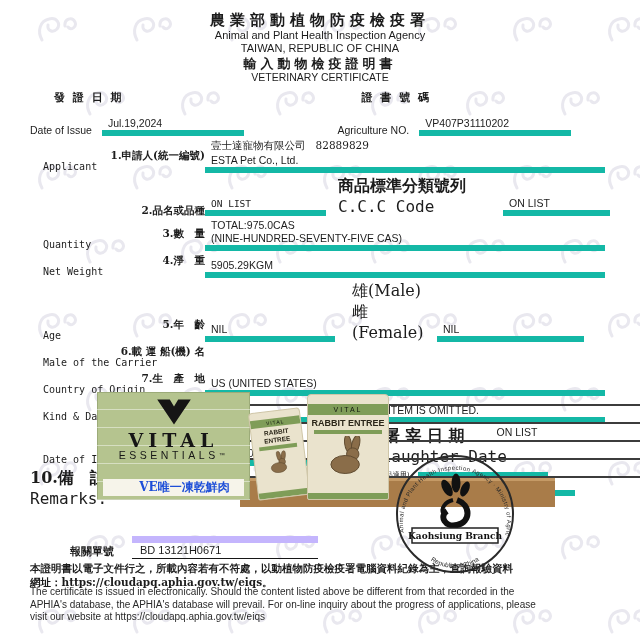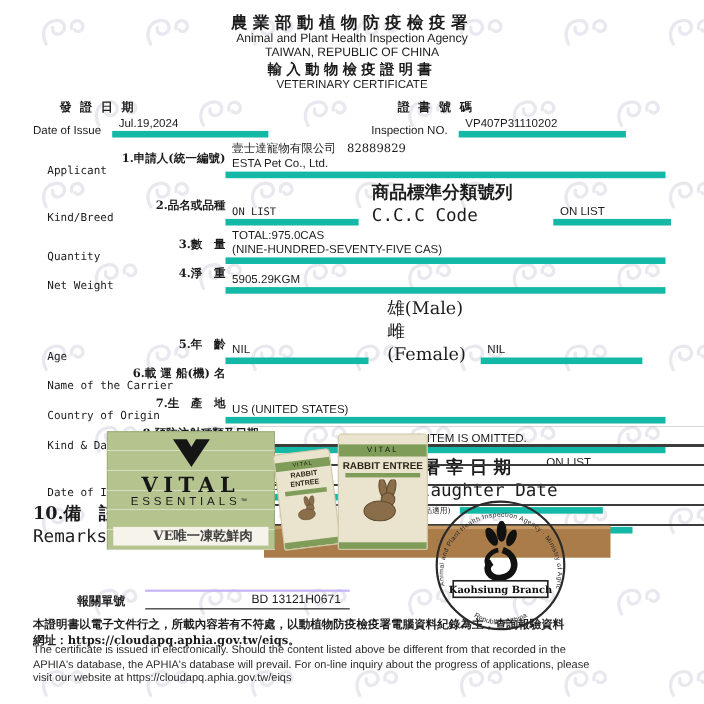"Date of Issue" .issue-line { margin-top: 1px -> 12px }
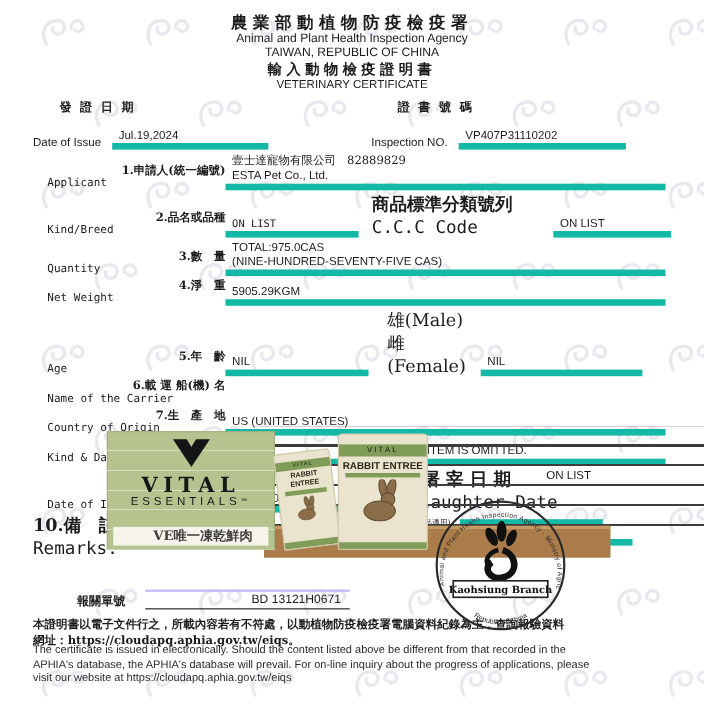"Inspection NO." span { text: Inspection -> Agriculture }
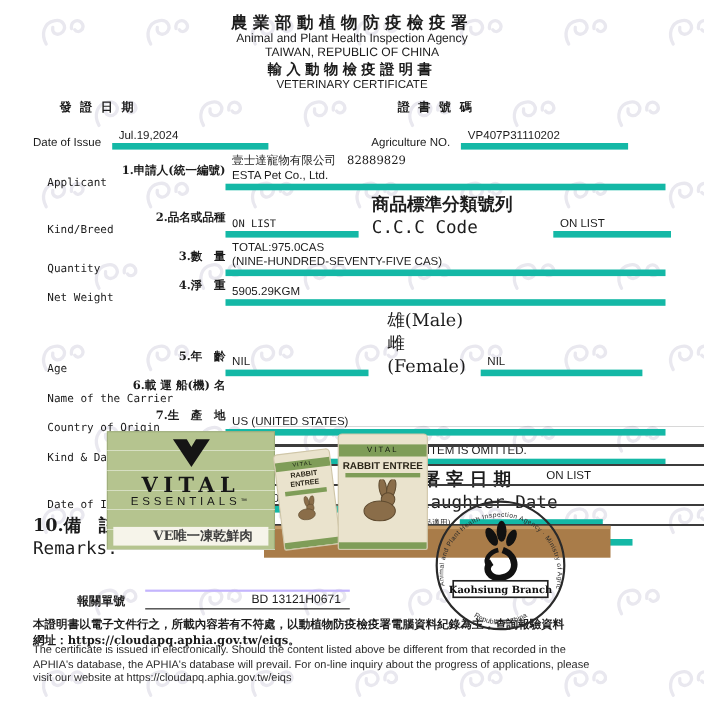"Kind/Breed" div.mono { html: <div>Kind/Breed</div> -> none }
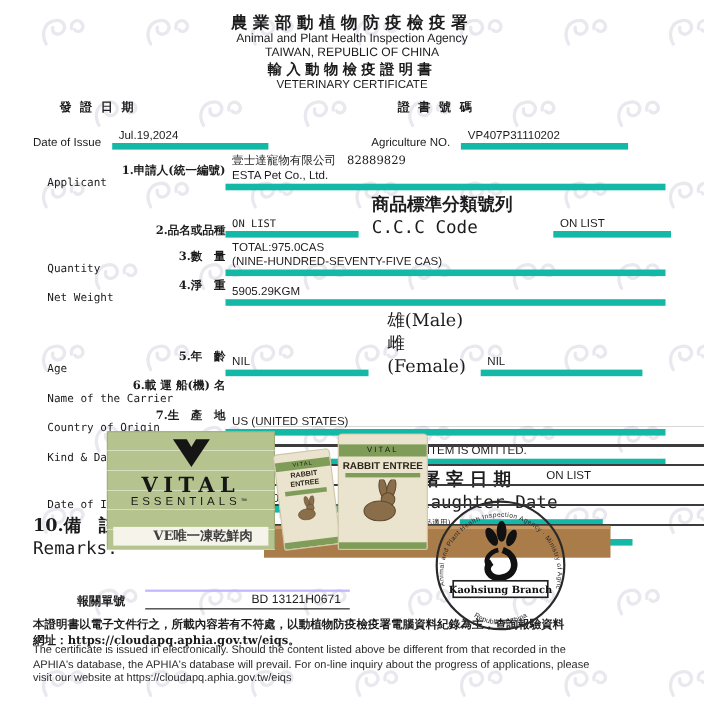"Name of the Carrier" div.mono { text: Name -> Male }
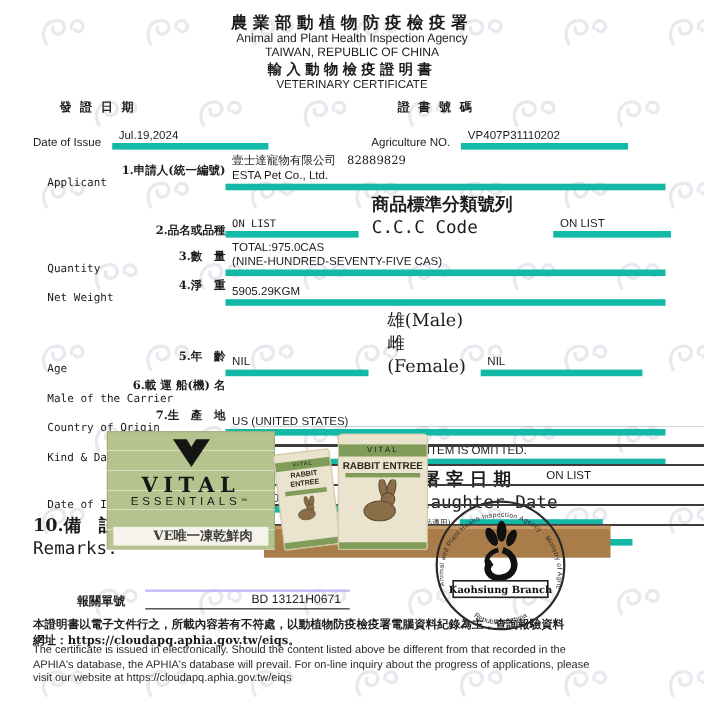"VE唯一凍乾鮮肉" .board .strip { color: #404040 -> #1d4ed8 }
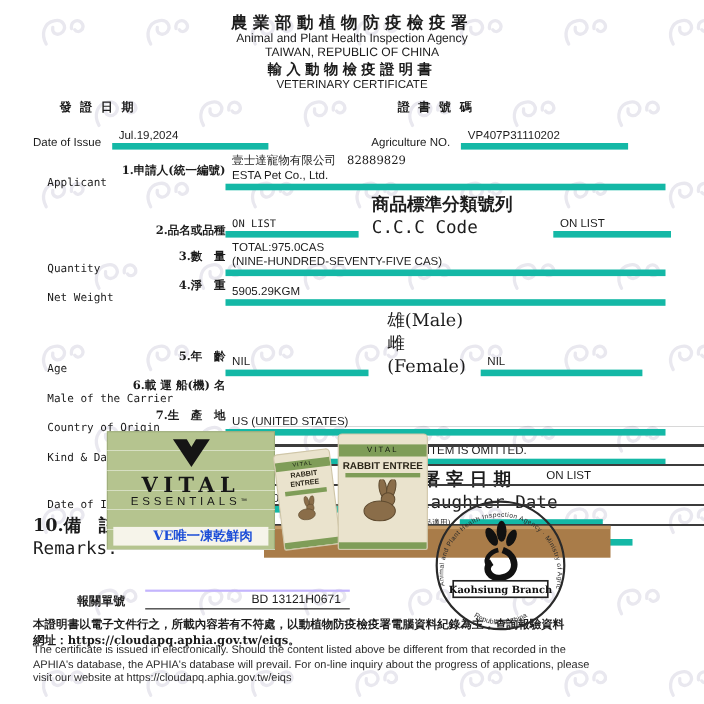"BD 13121H0671" .customs .cline { border-top: 2px solid #c4b5fd -> 7px solid #c4b5fd; text-align: right -> none }
